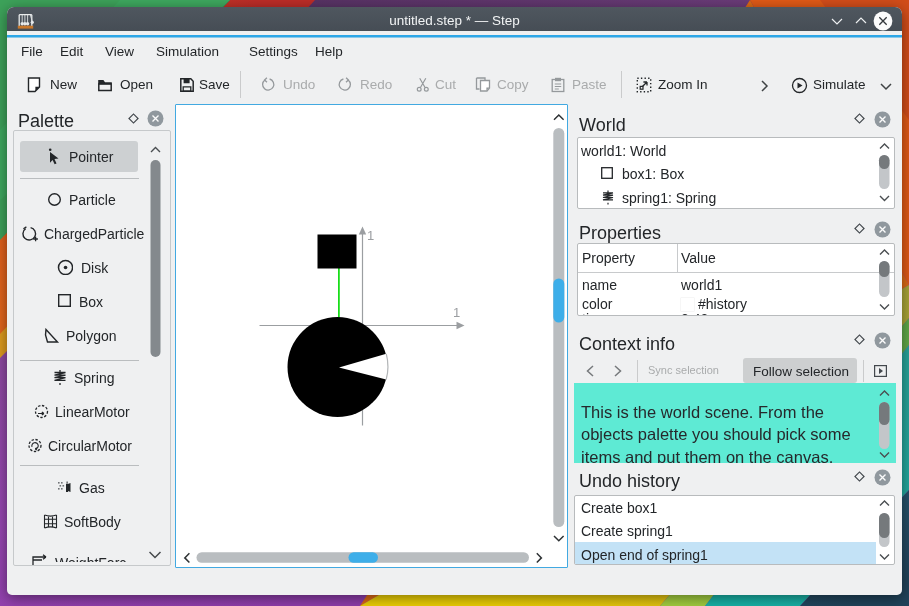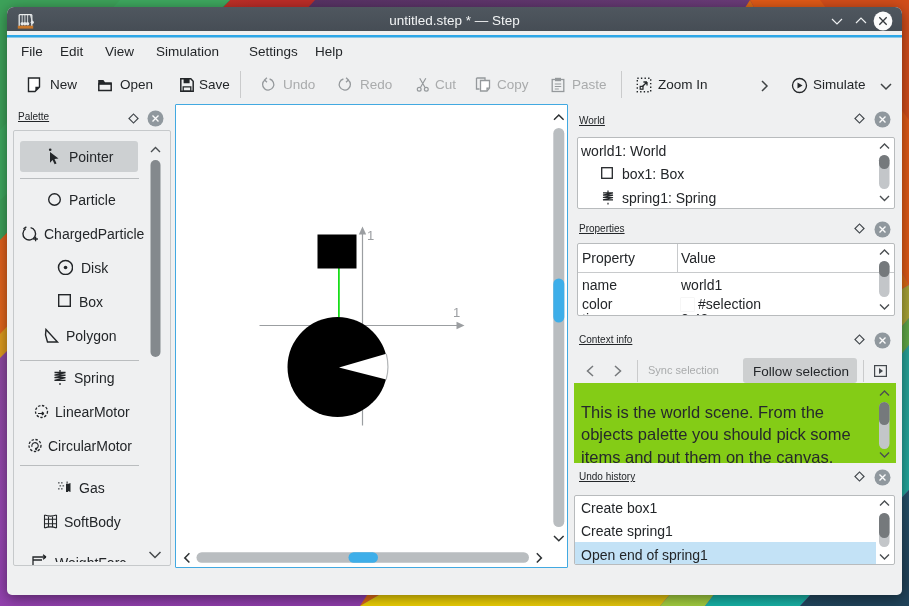"Palette" .dock-title { font-size: 10px -> 18px; text-decoration: underline -> none }
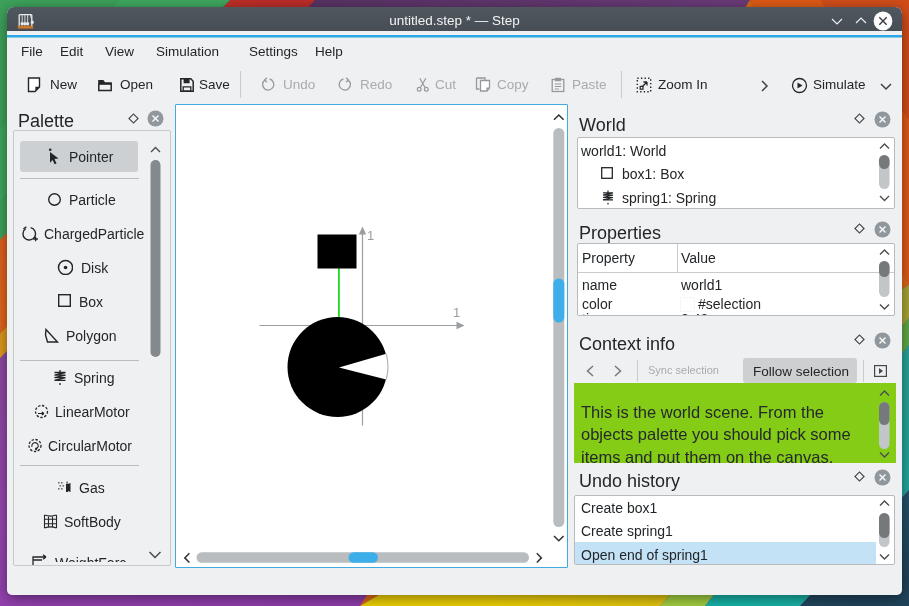"#selection" span.rowtxt { text: selection -> history }
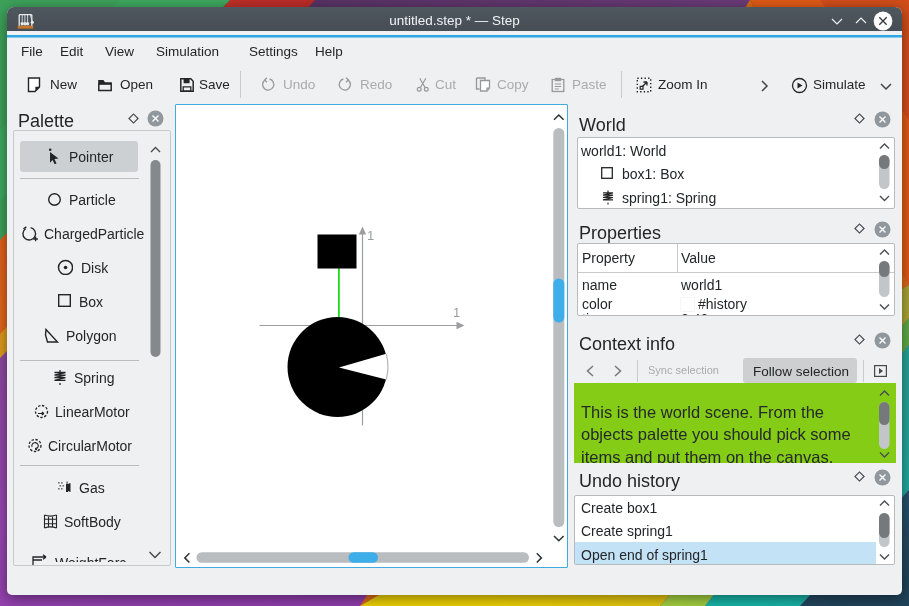"This is the world scene." div { background: #84cc16 -> #5eead4 }
